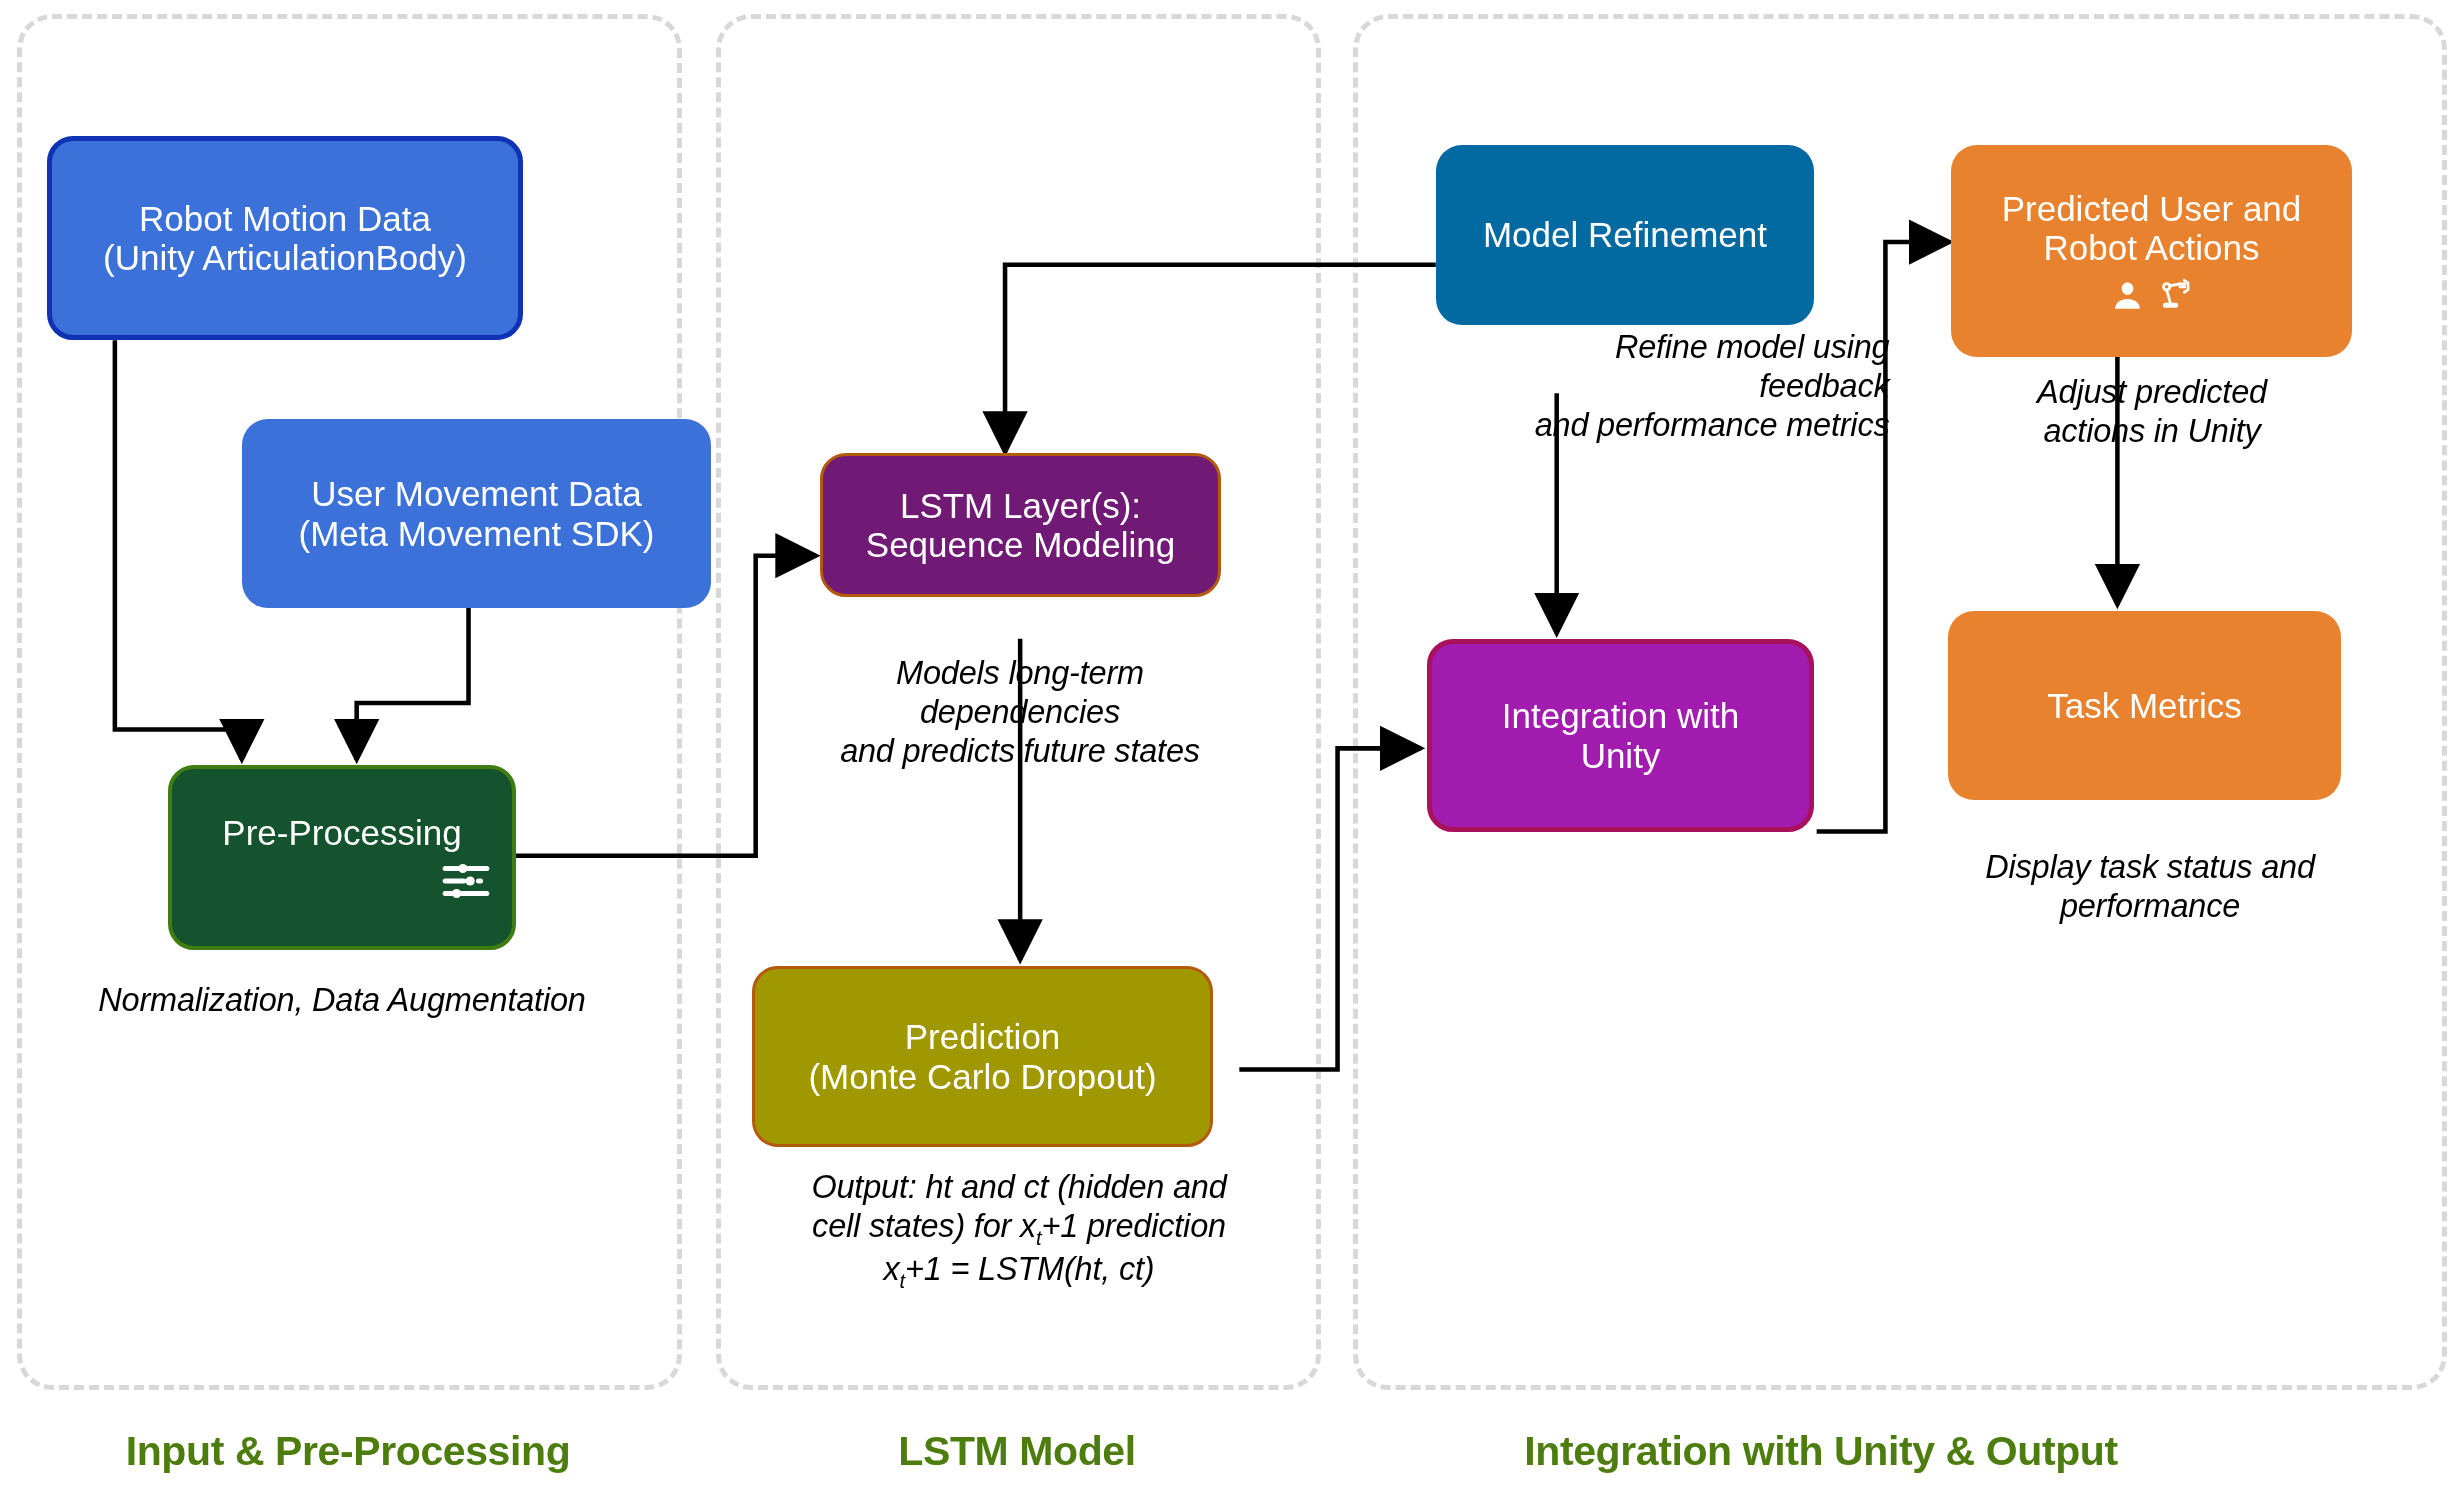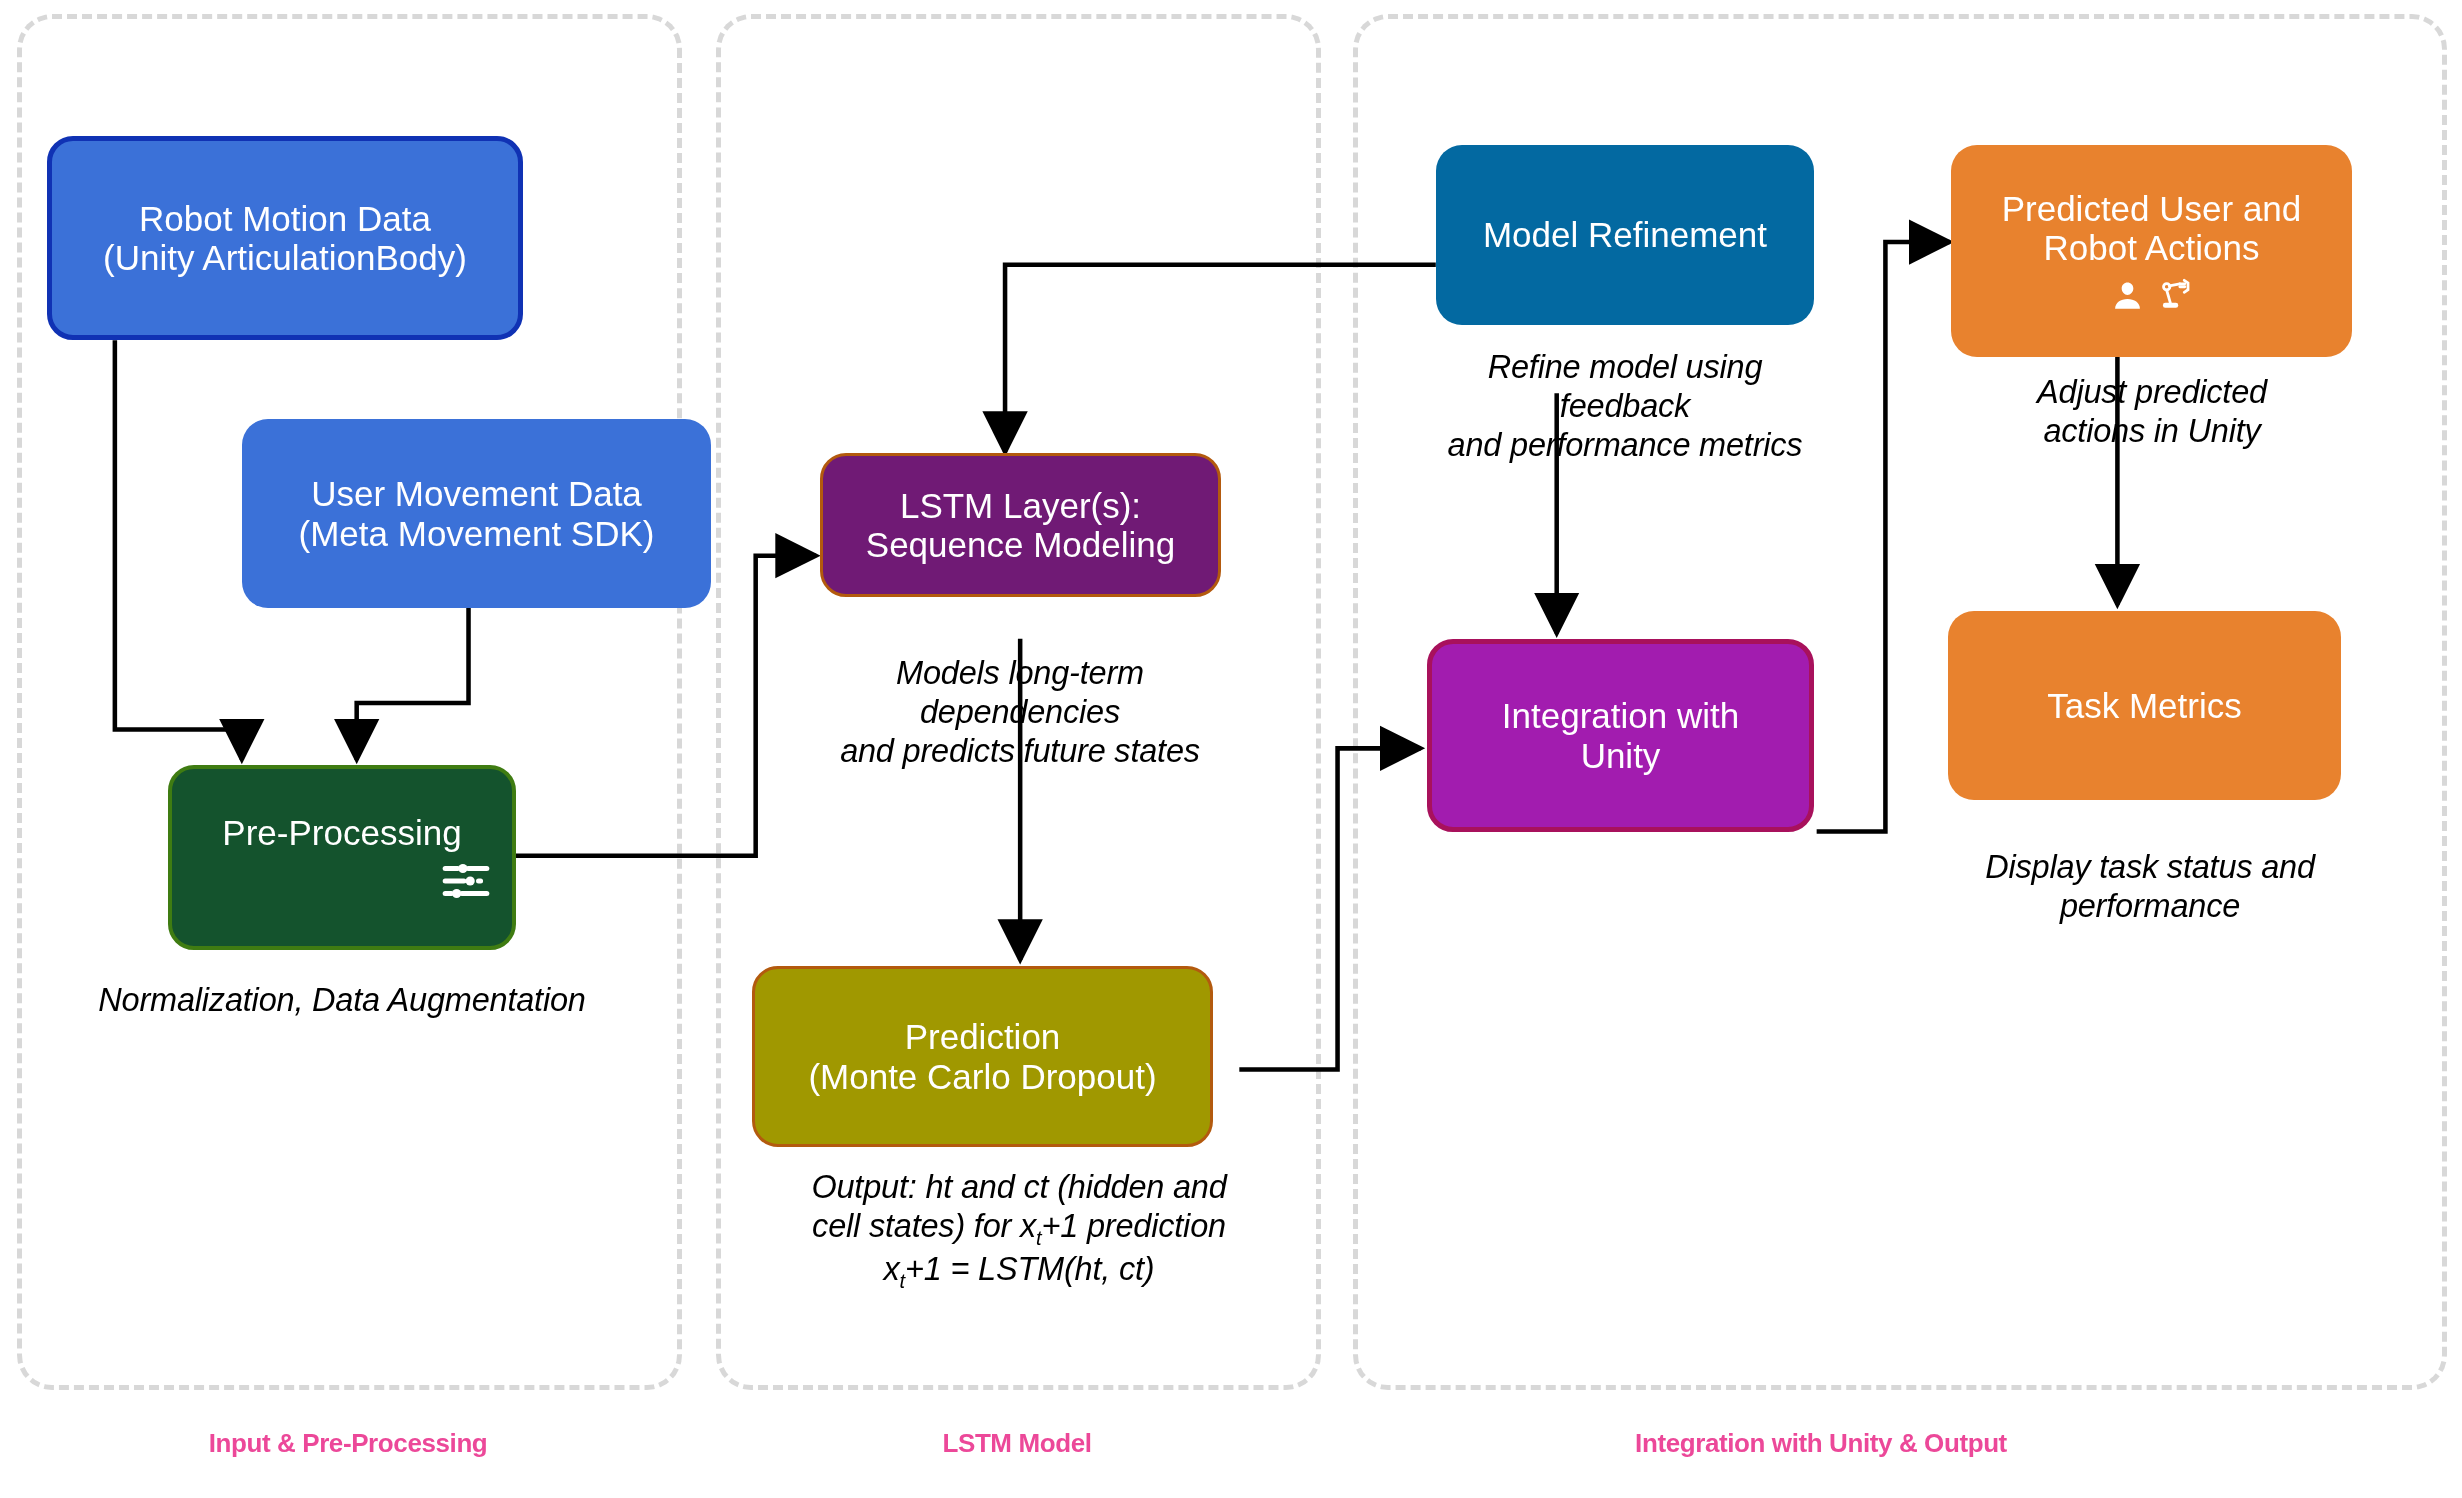"Refine model using" div.cap { text-align: none -> right; top: 348px -> 328px }
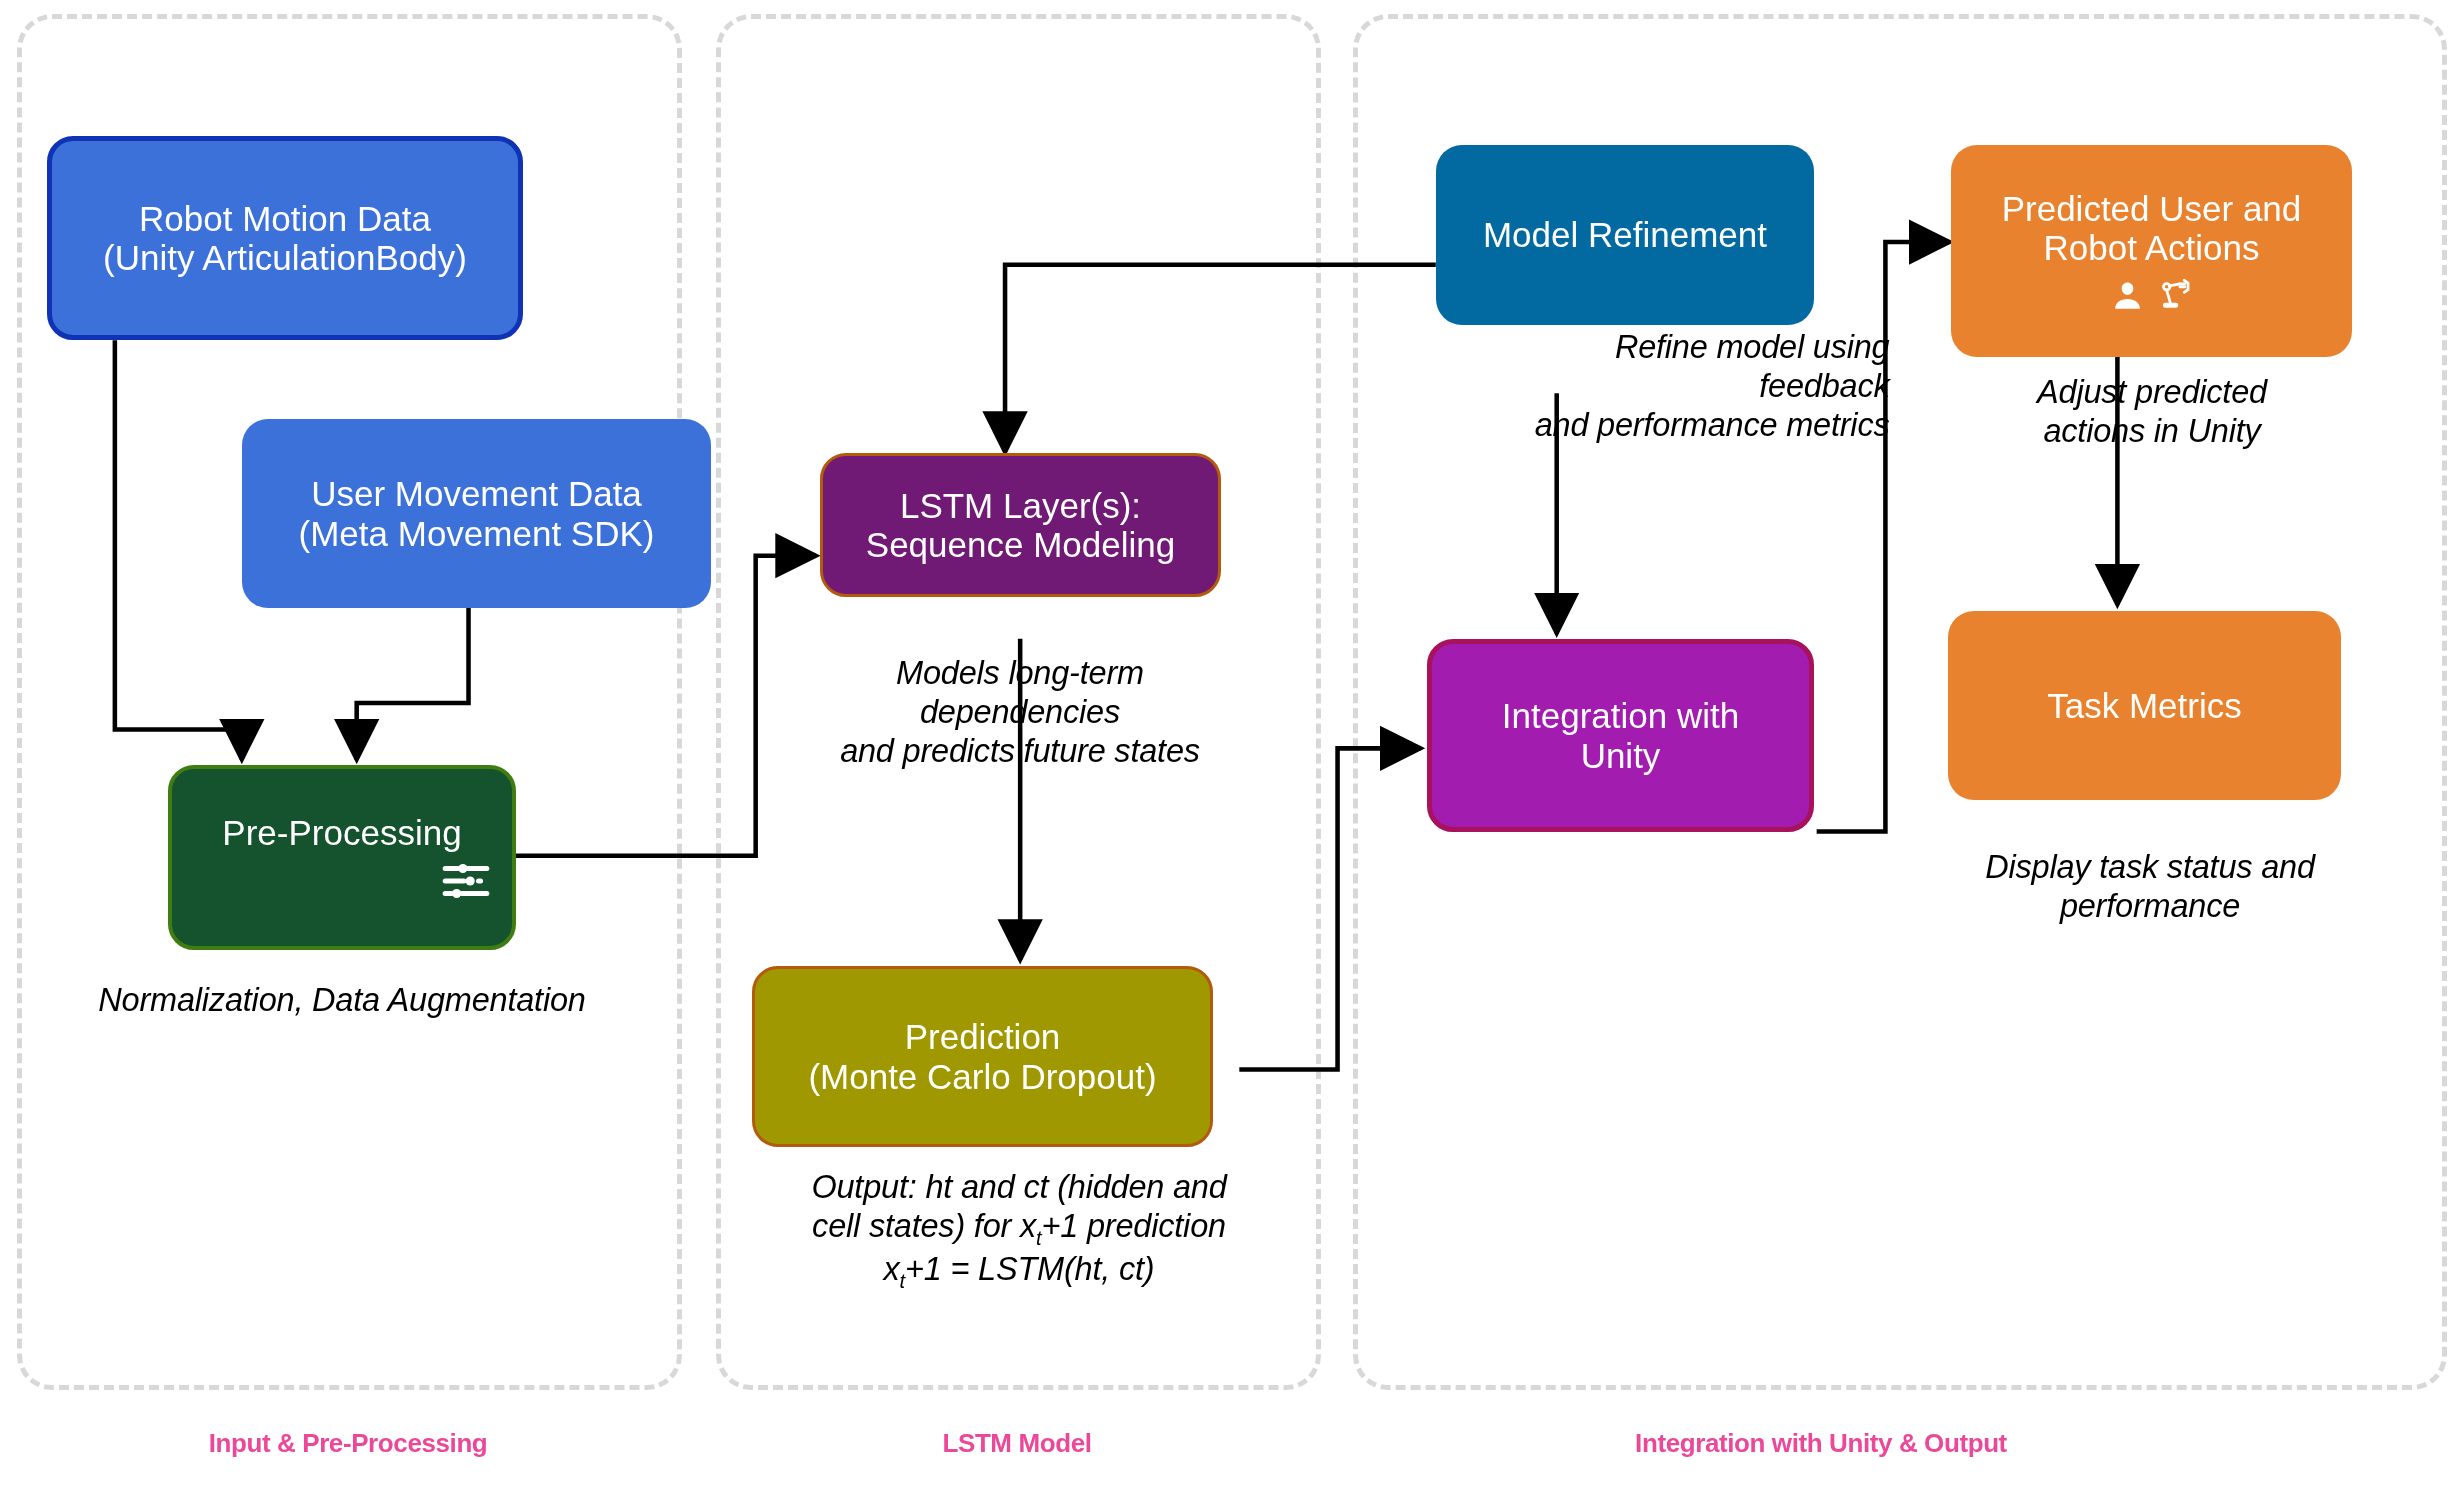"Input & Pre-Processing" .group-label { color: #ec4899 -> #4d7c0f; font-size: 26px -> 41px }
